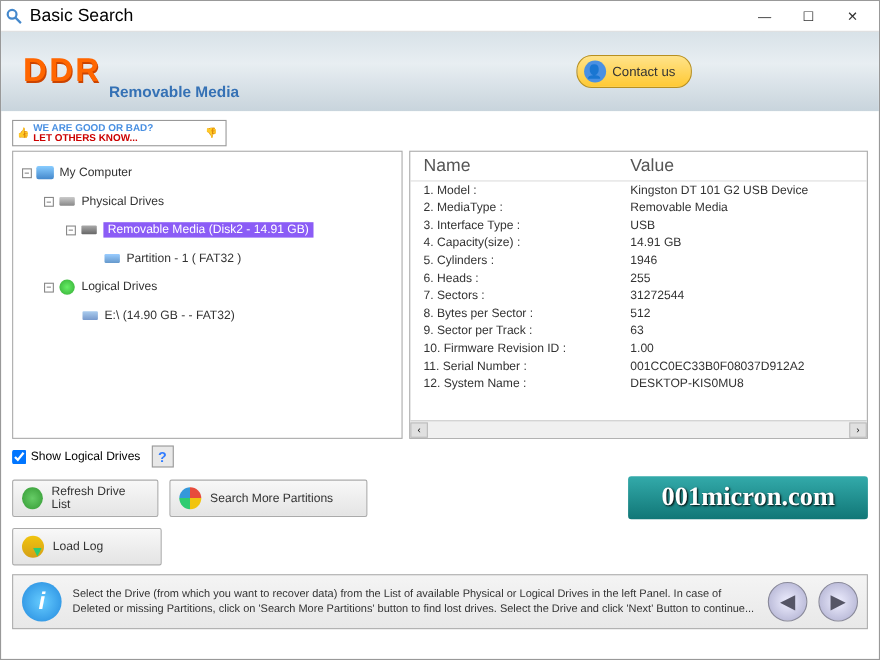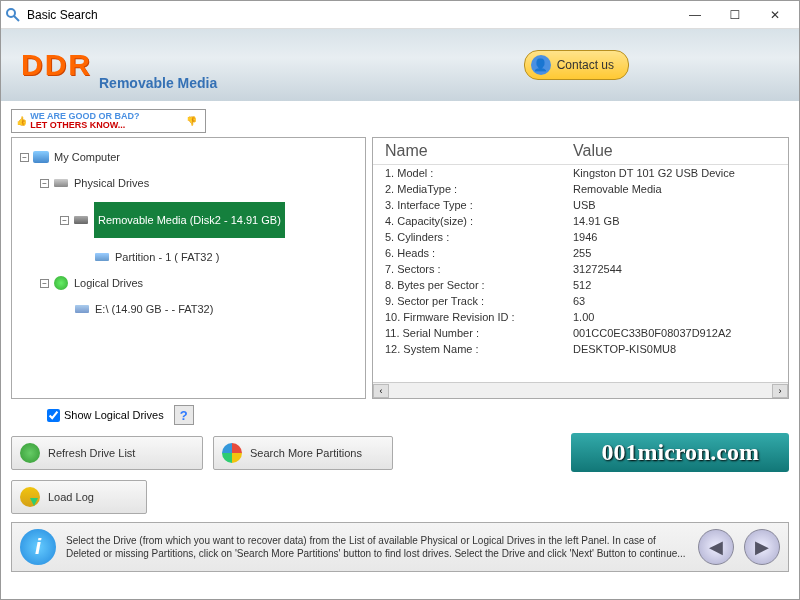"Basic Search" .titlebar .title { font-size: 12px -> 16px }
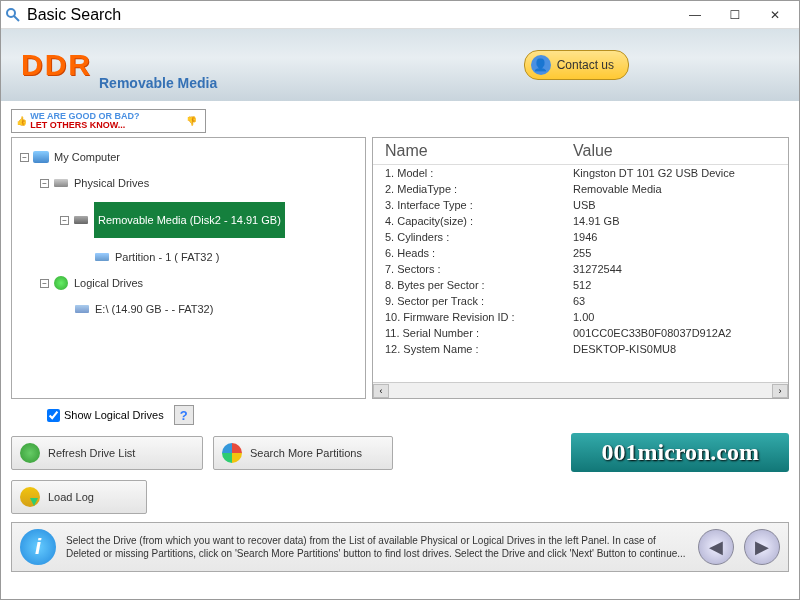"Removable Media (Disk2 - 14.91" .tree-node.selected .label { background: #15803d -> #8b5cf6; padding: 12px 4px -> 1px 4px }
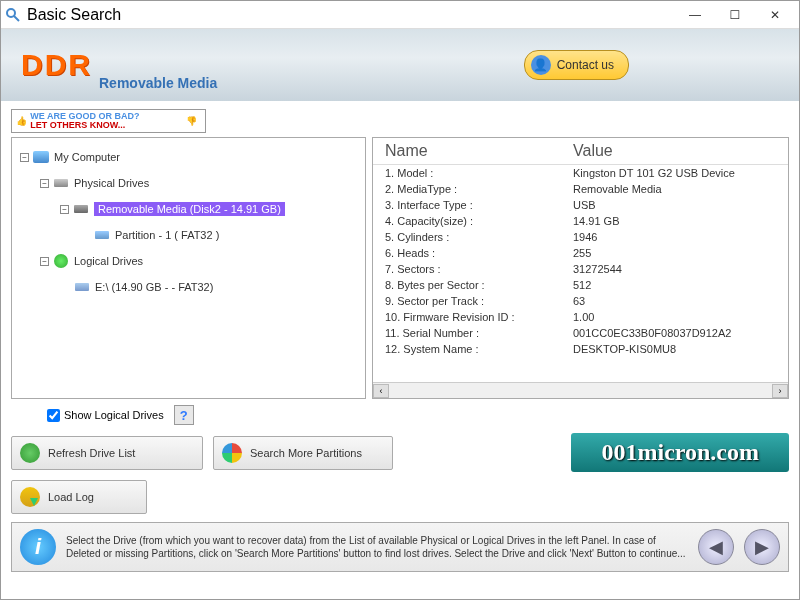"Show Logical Drives" .controls-row { margin-left: 36px -> none }
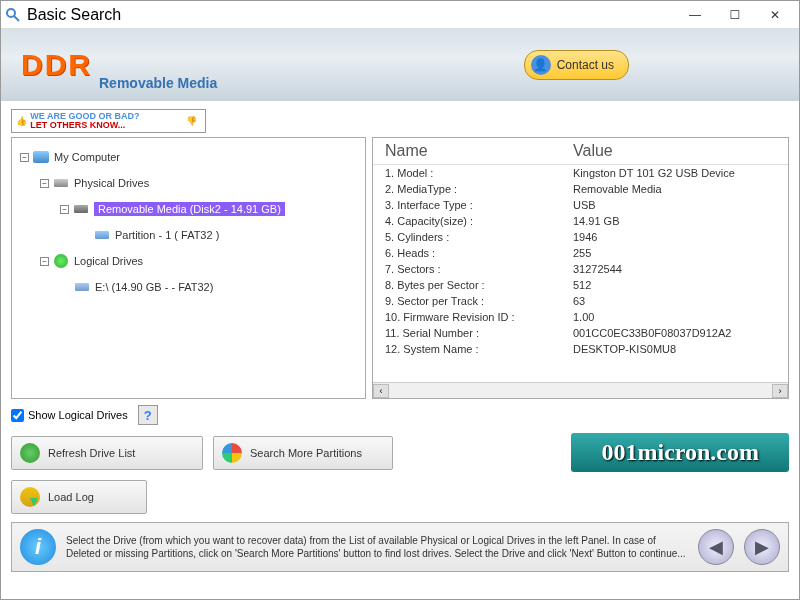"Refresh Drive List" div.btn { width: 192px -> 133px }
